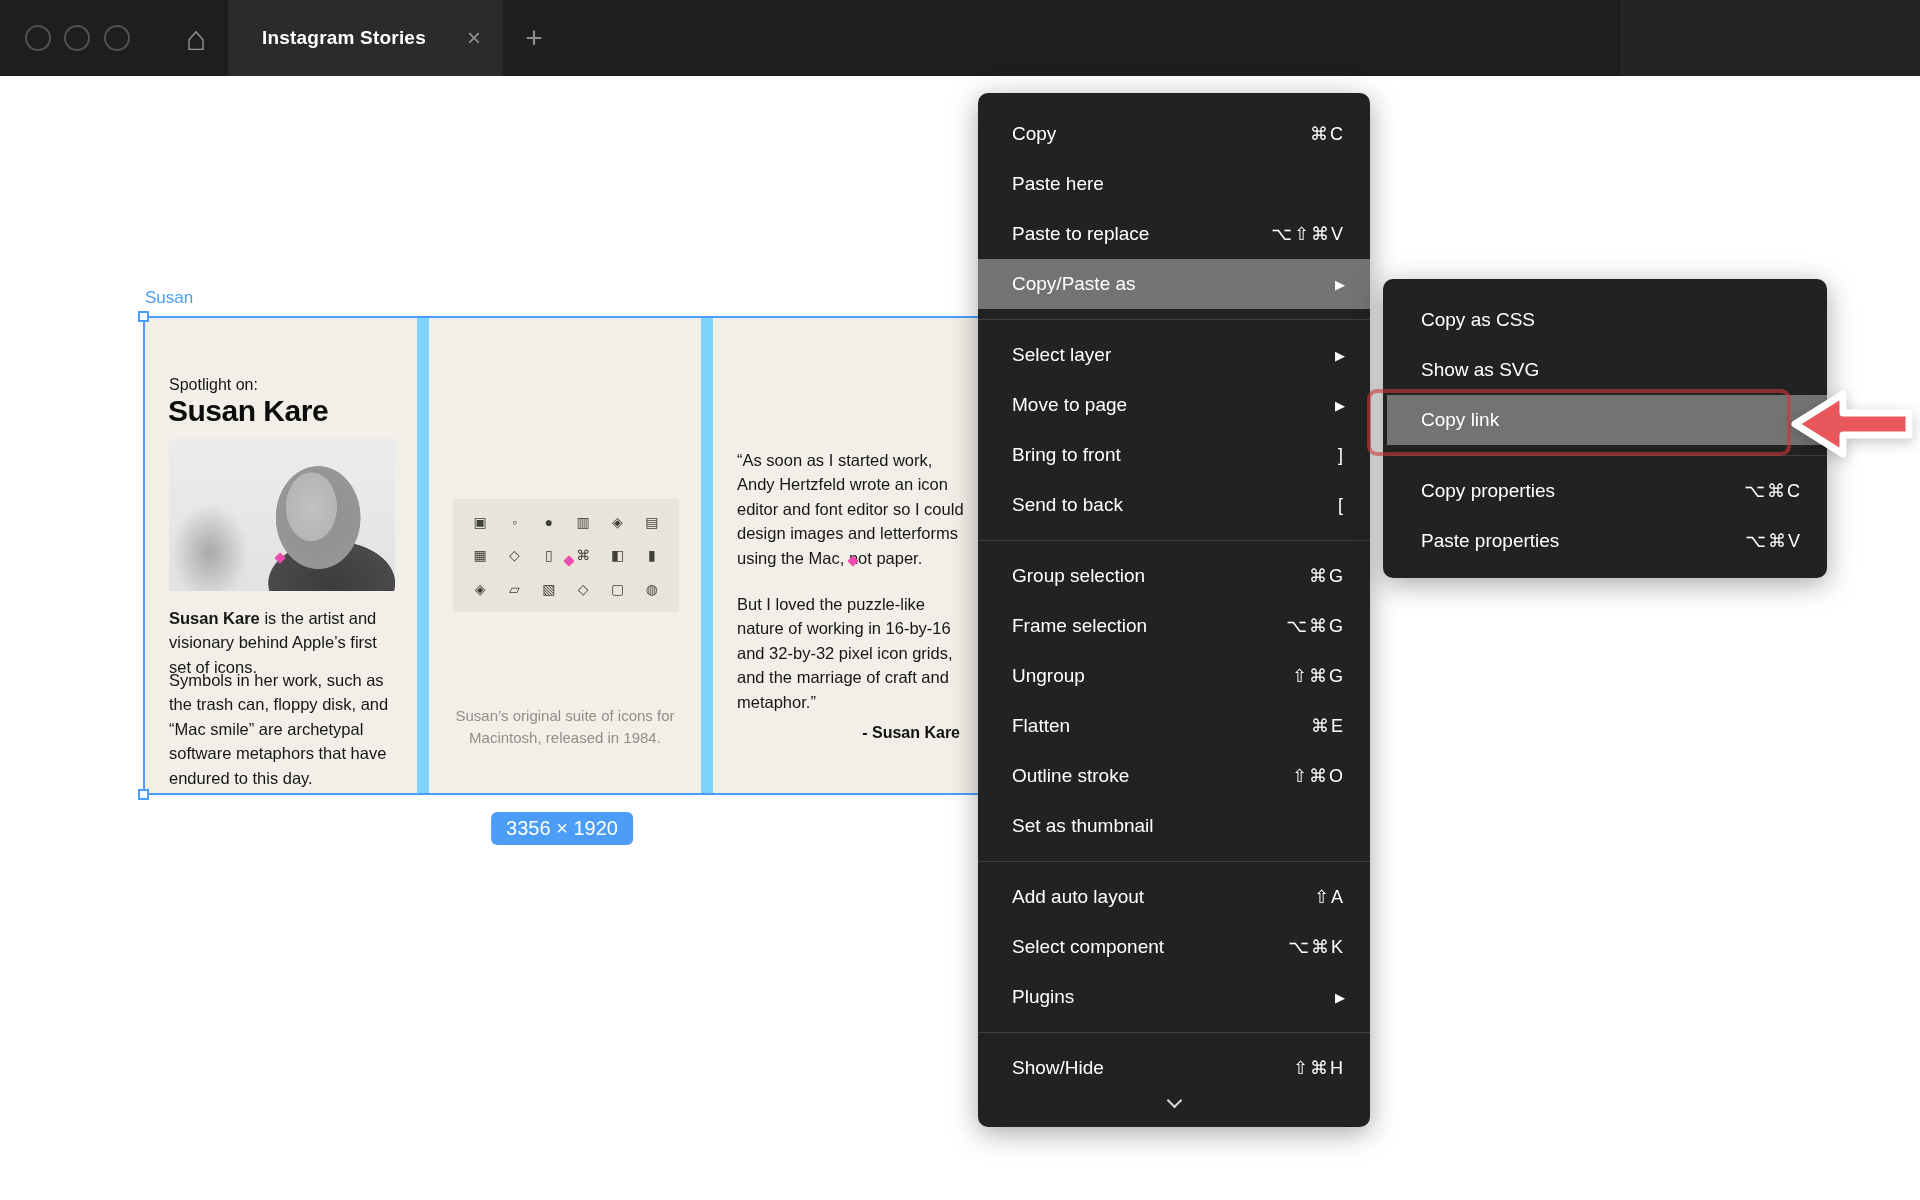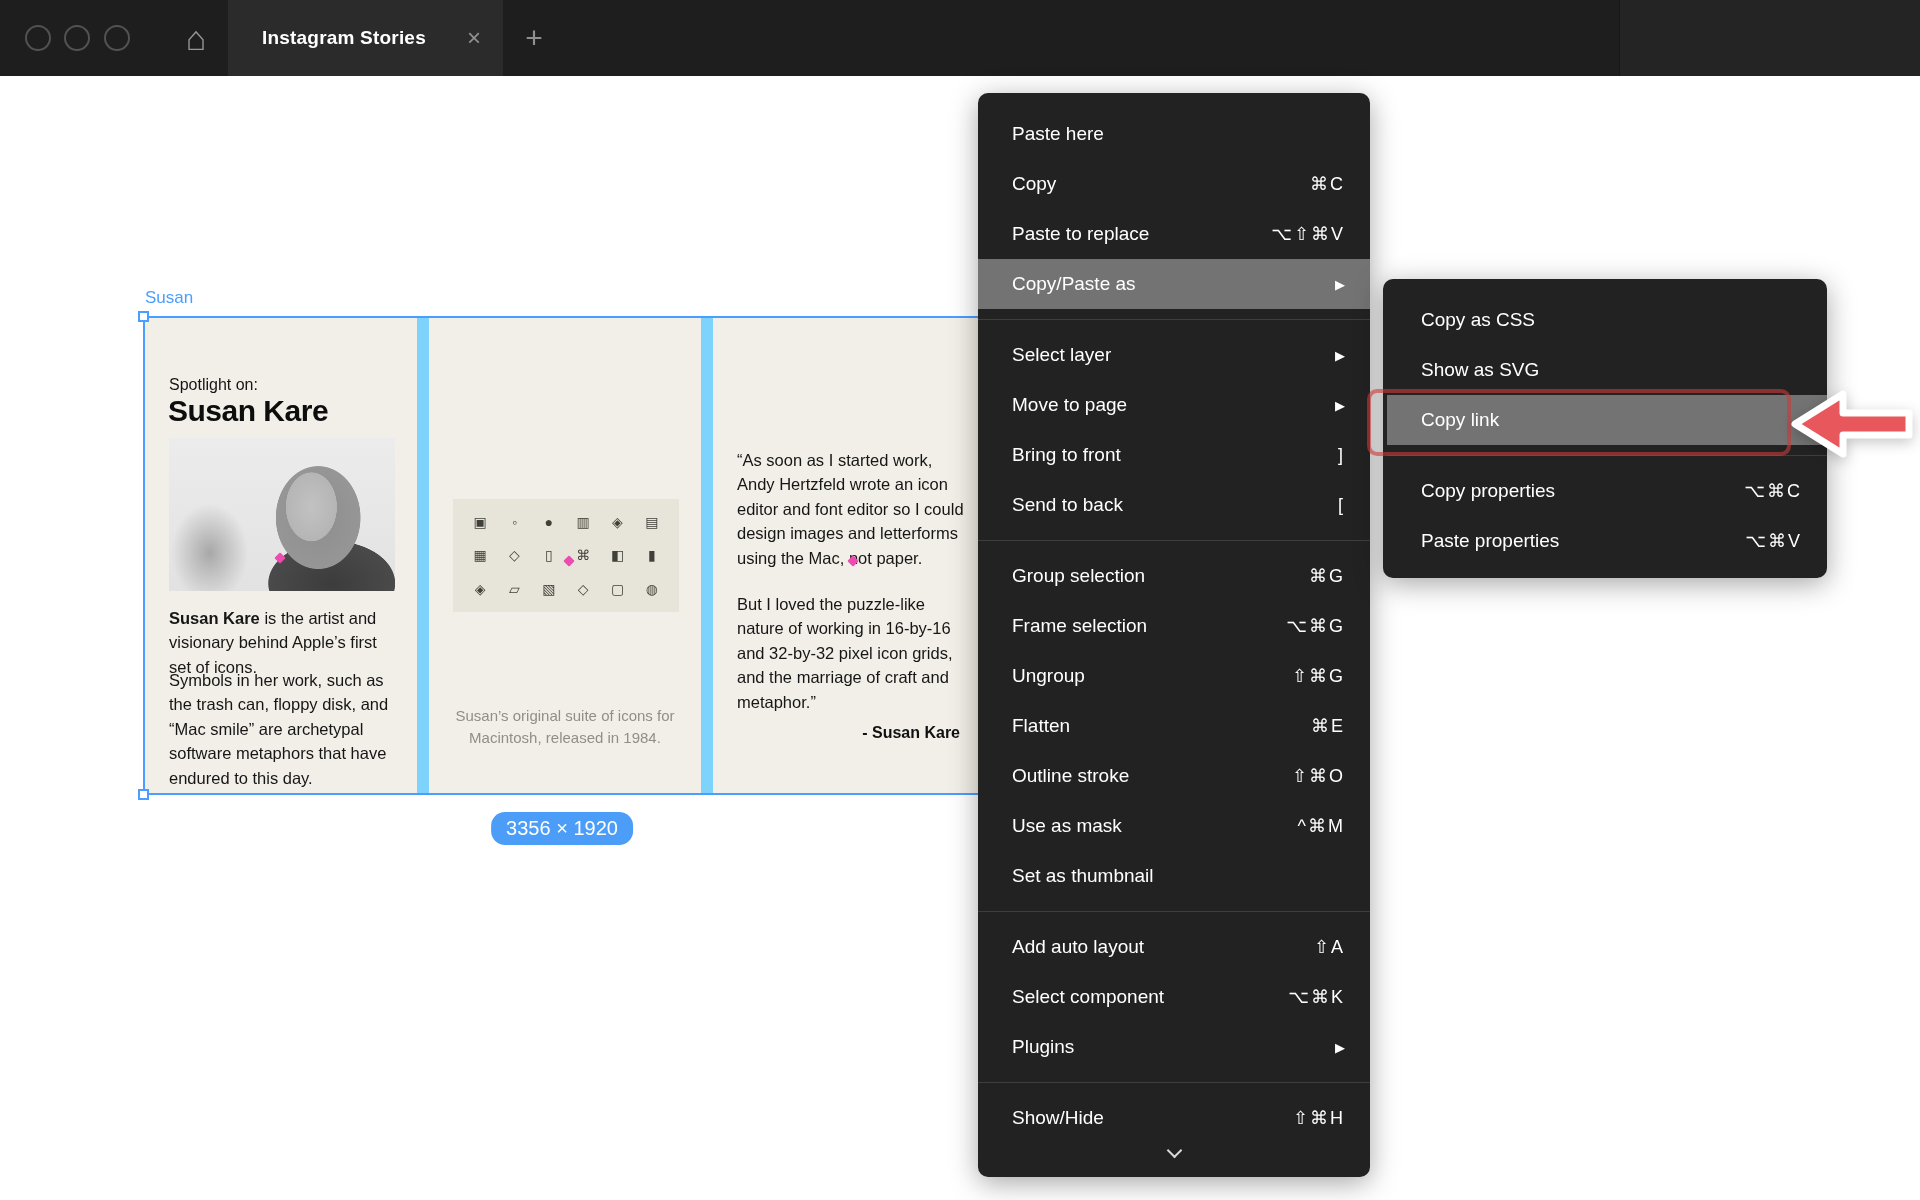"Paste here" div.menu-item { order: before "Copy" -> after "Copy" }
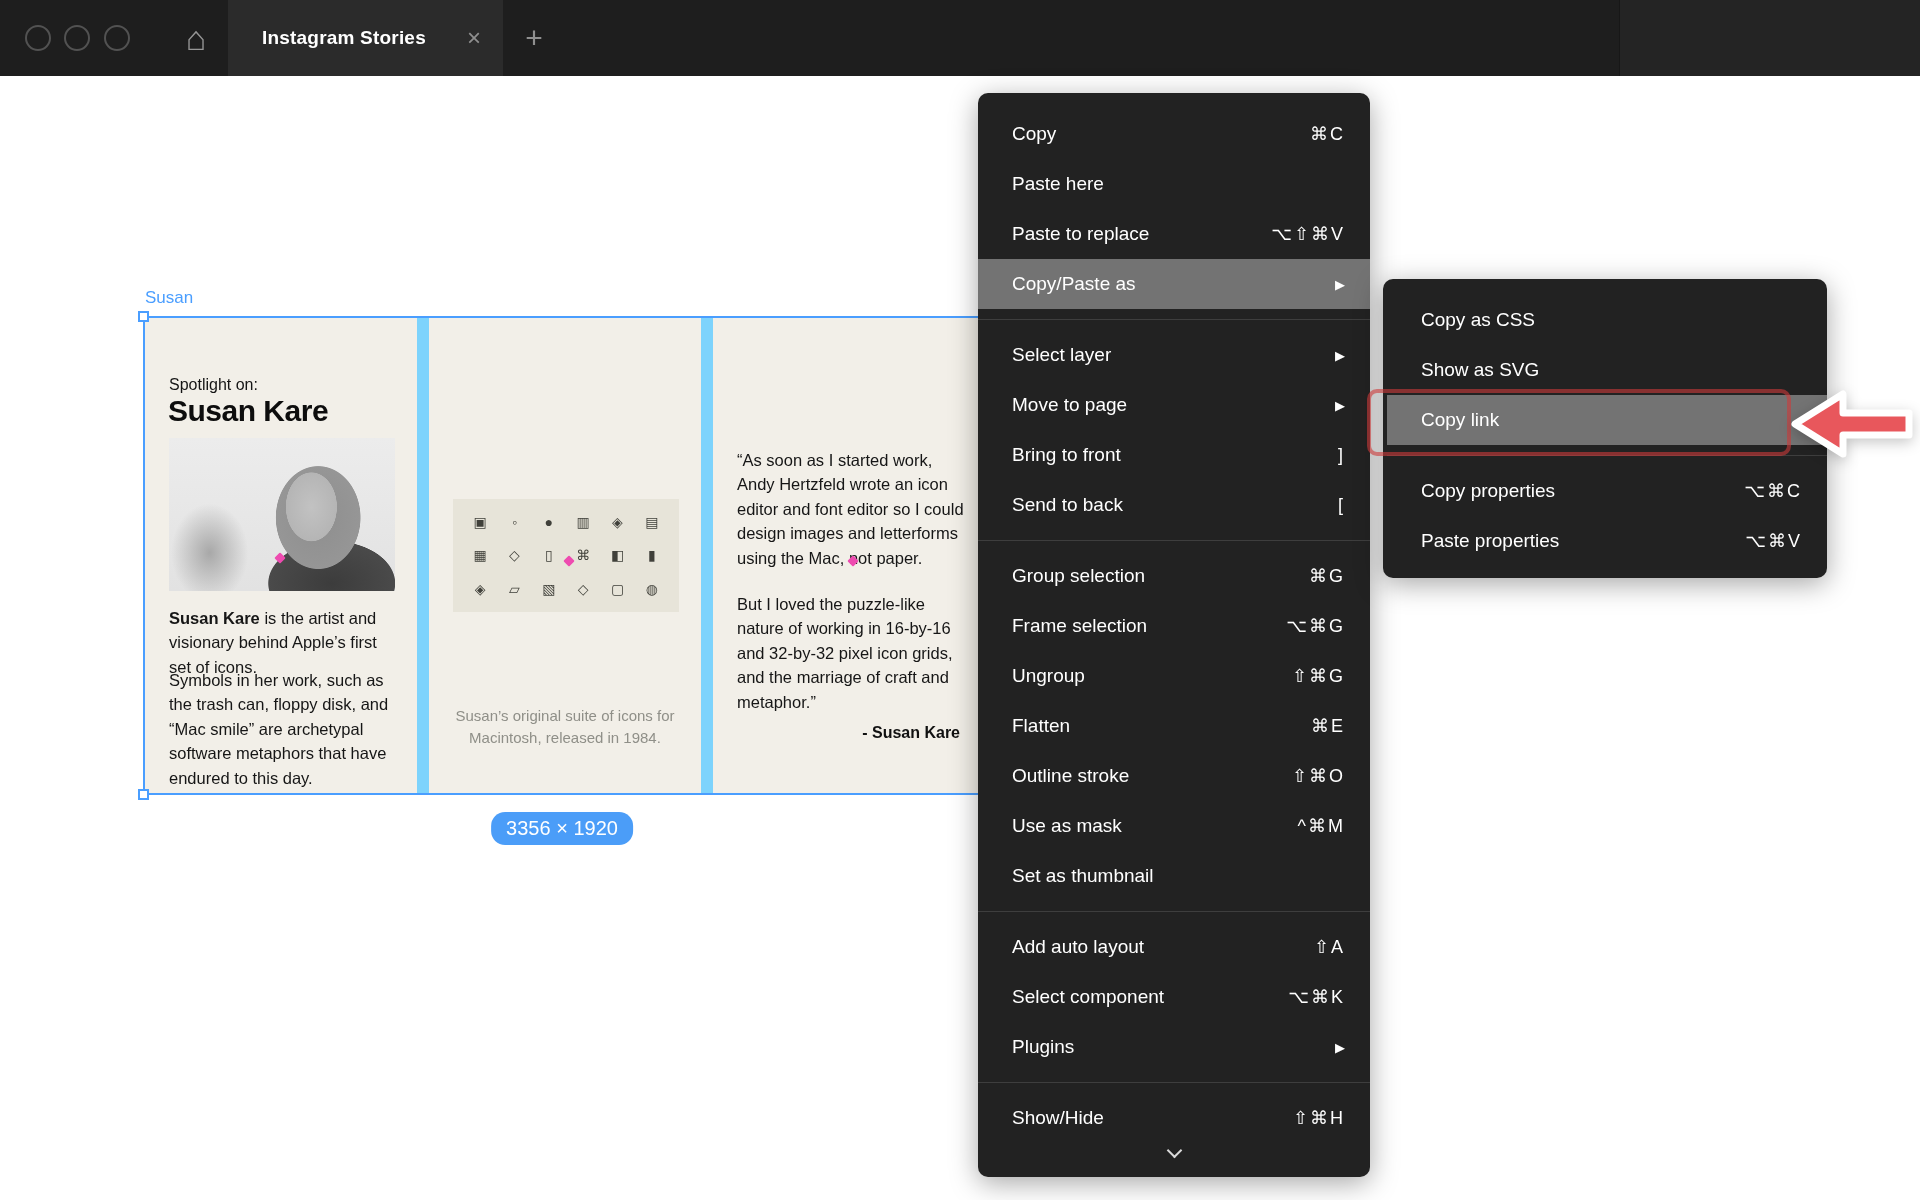"3356 × 1920" .dim-badge { border-radius: 14px -> 6px }
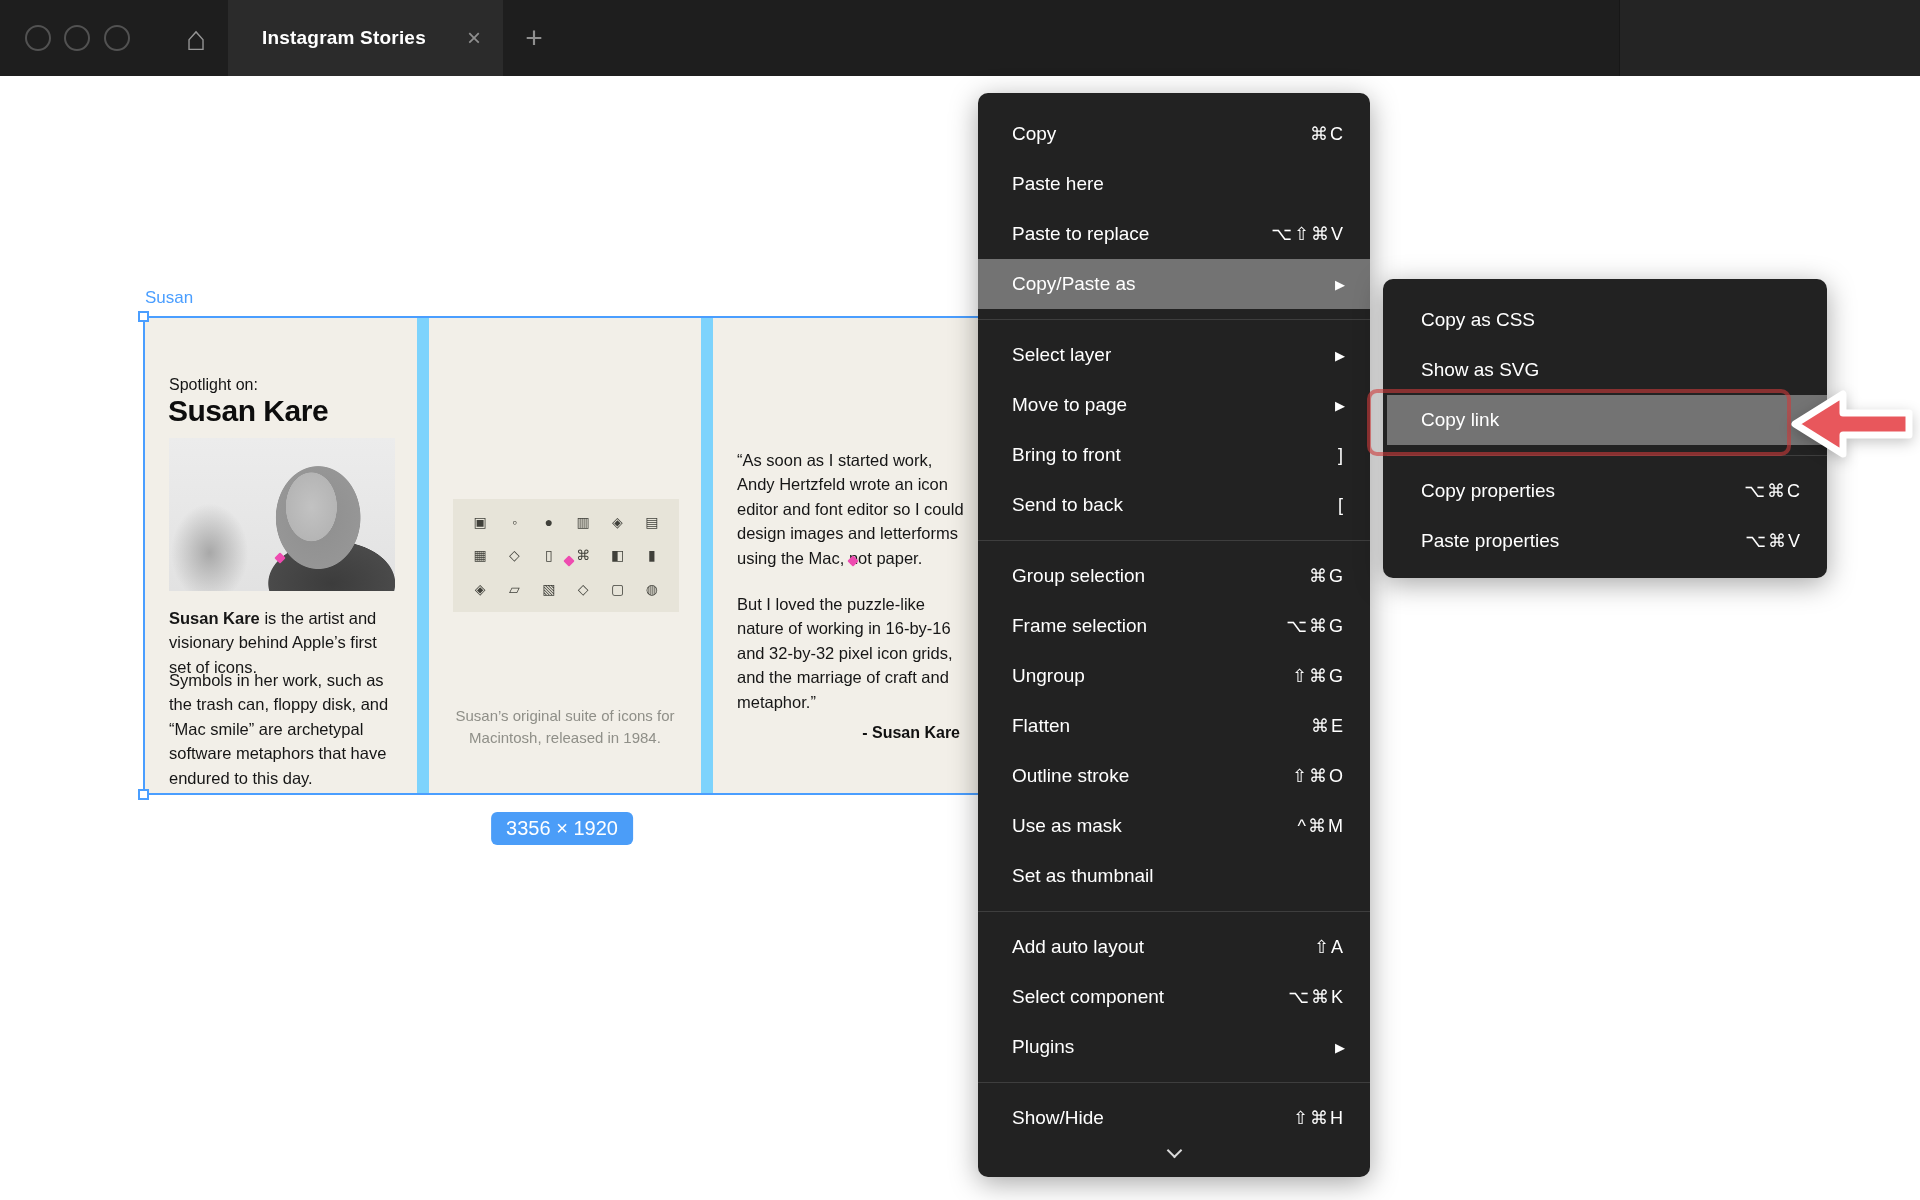"Use as mask" div.menu-item { html: <div> <span>Use as mask</span> <span>^⌘M</span> </div> -> none }
